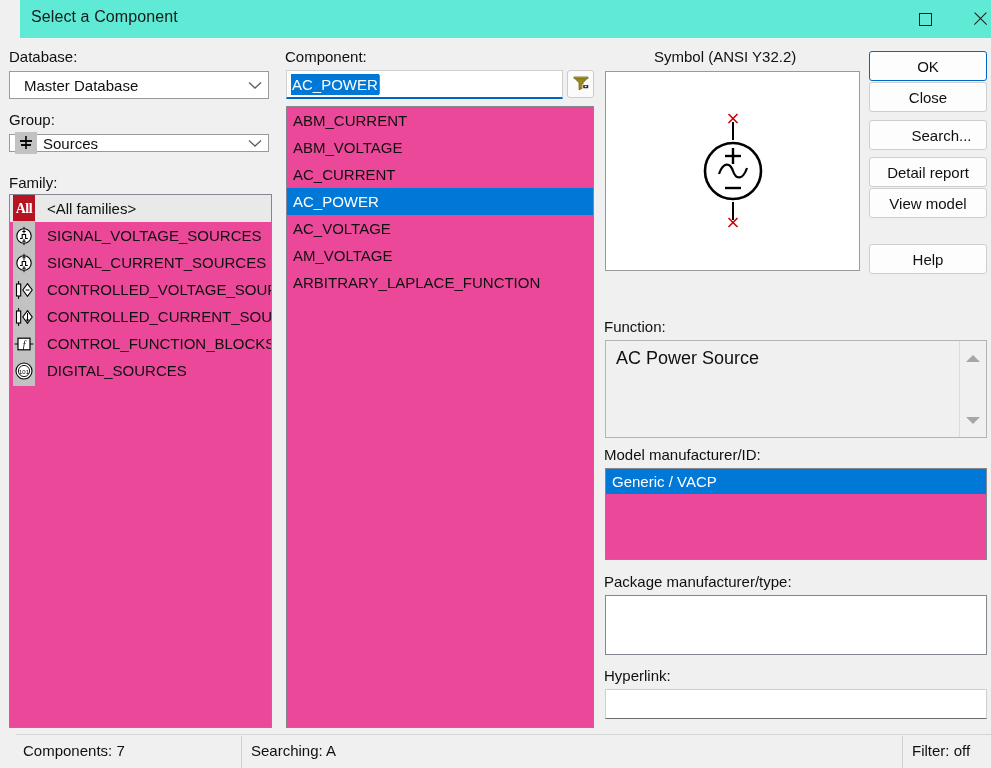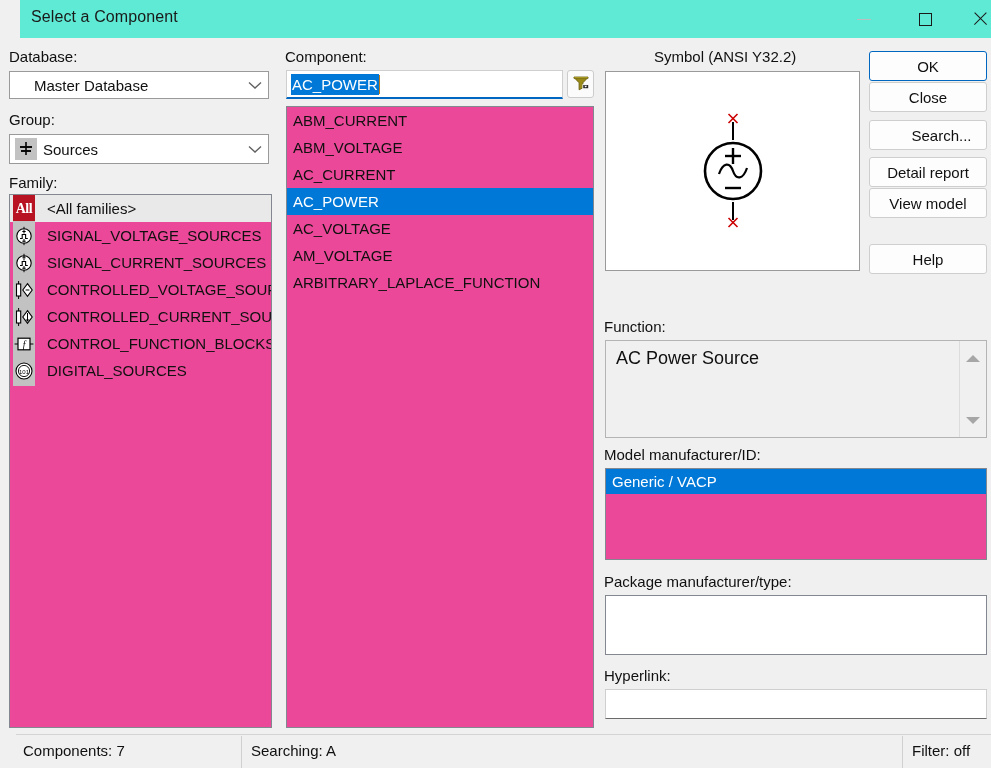"Master Database" .combo .combo-text { padding-left: 24px -> 14px }
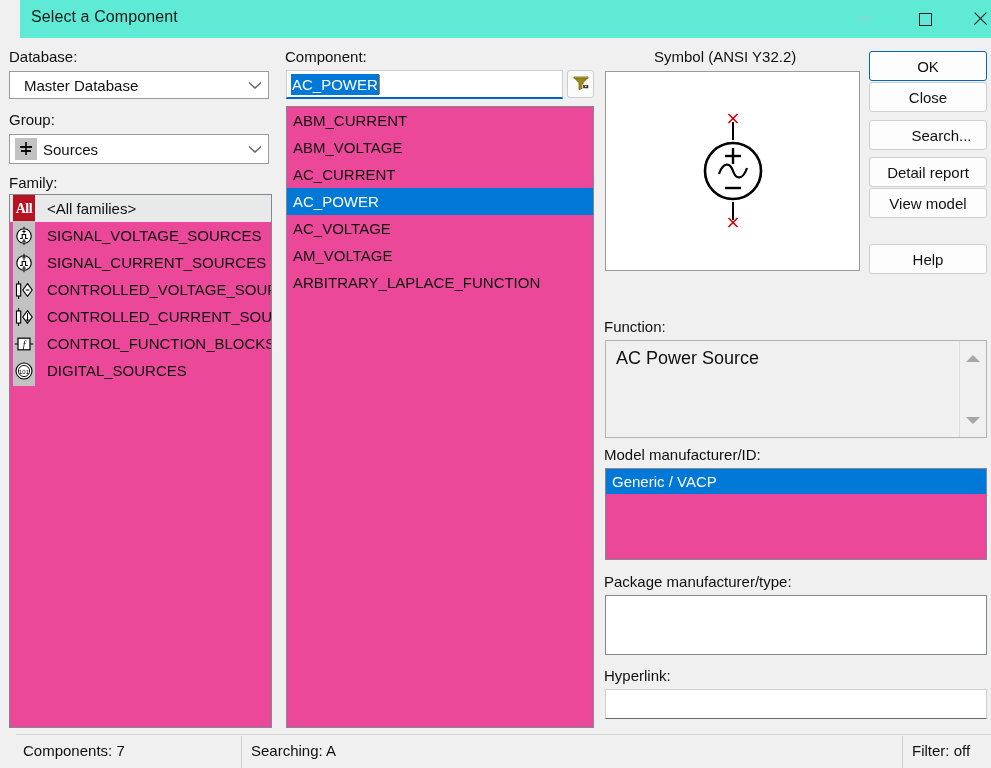"Sources" #group-combo { height: 30px -> 18px }
